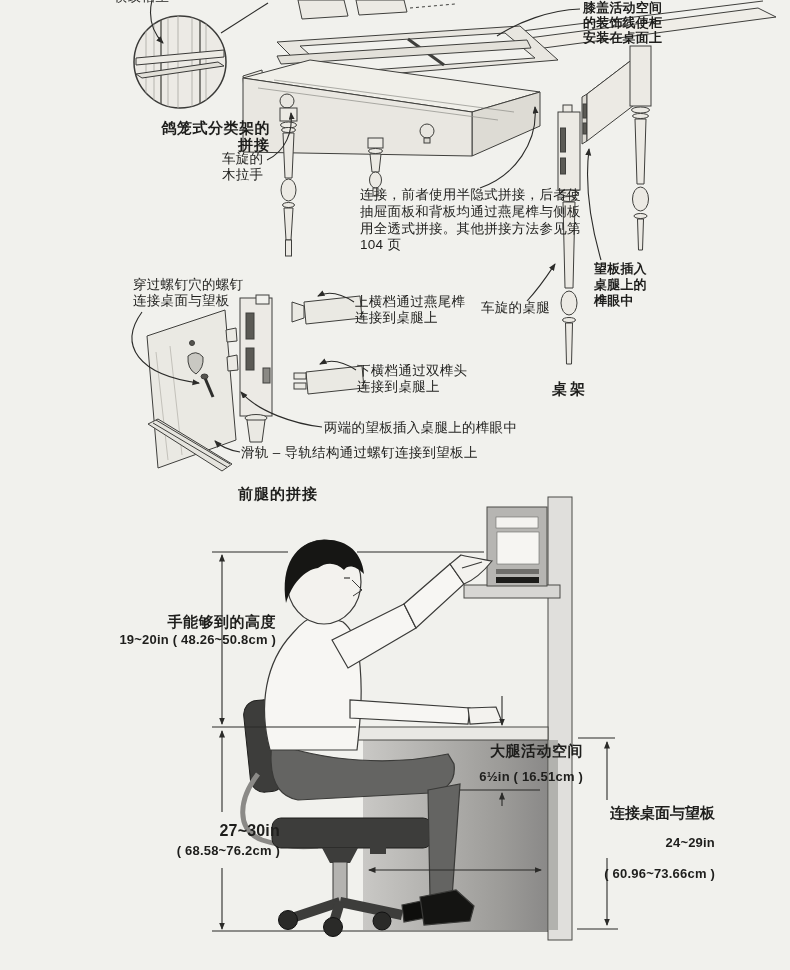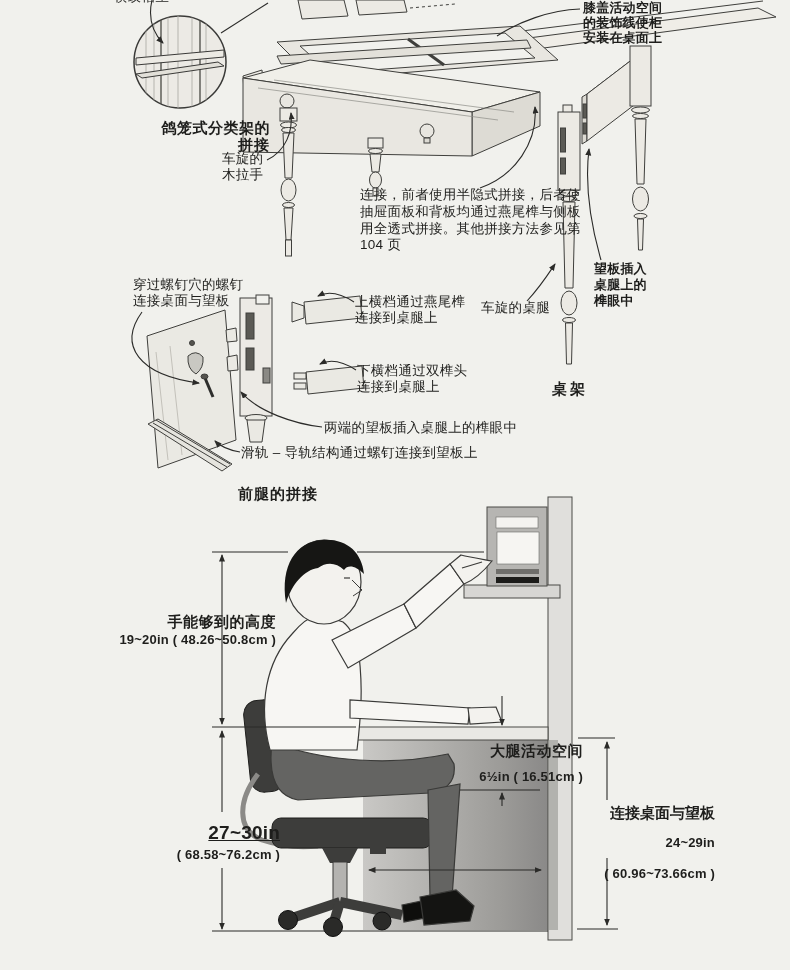"27~30in" div.num { font-size: 19px -> 16px; text-decoration: underline -> none }
